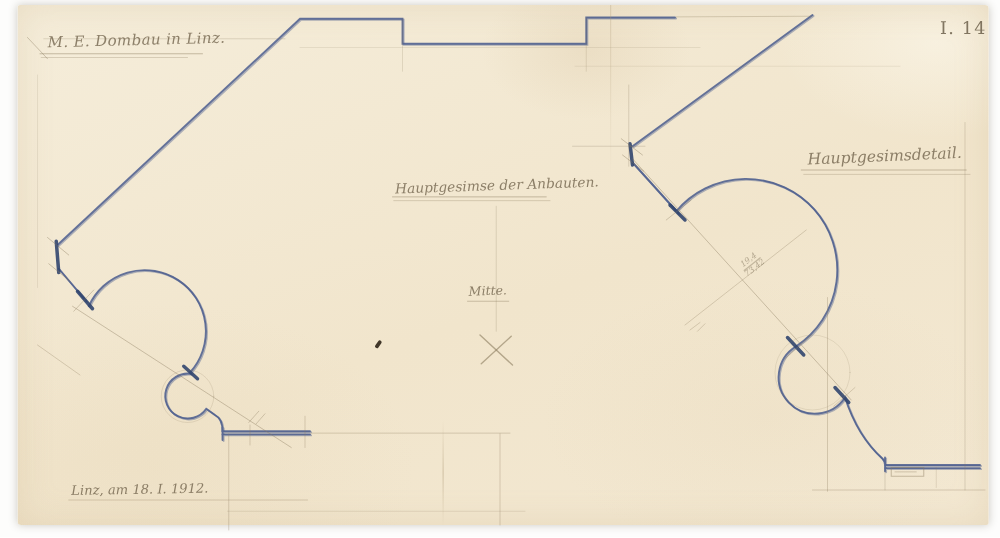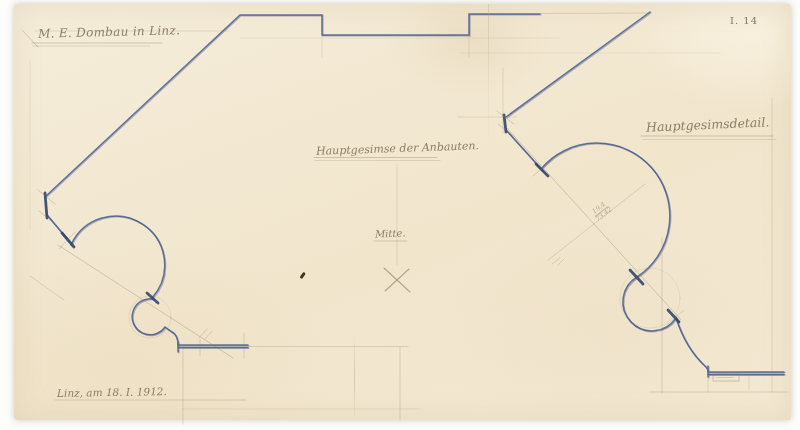"I. 14" #insc-sheet { font-size: 10px -> 14px; left: 730px -> 752px }
